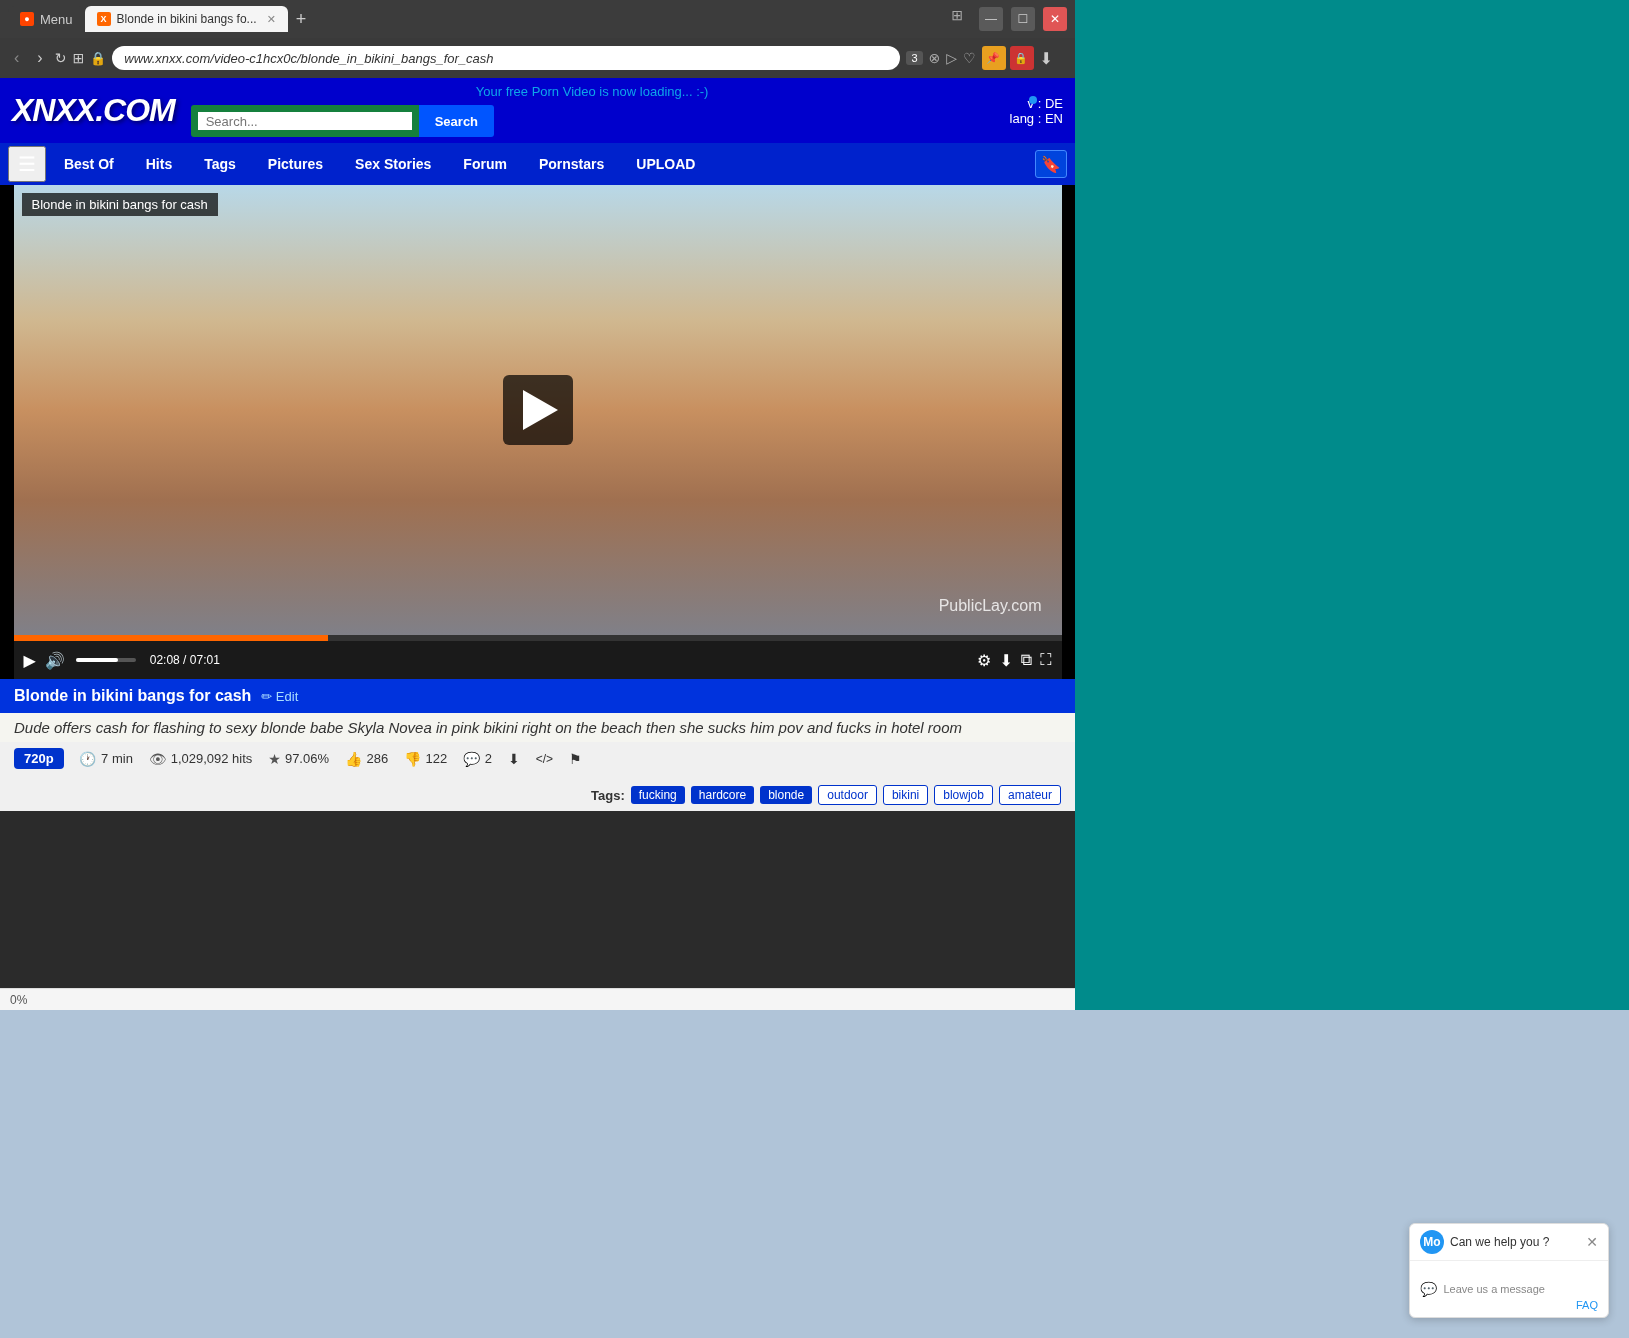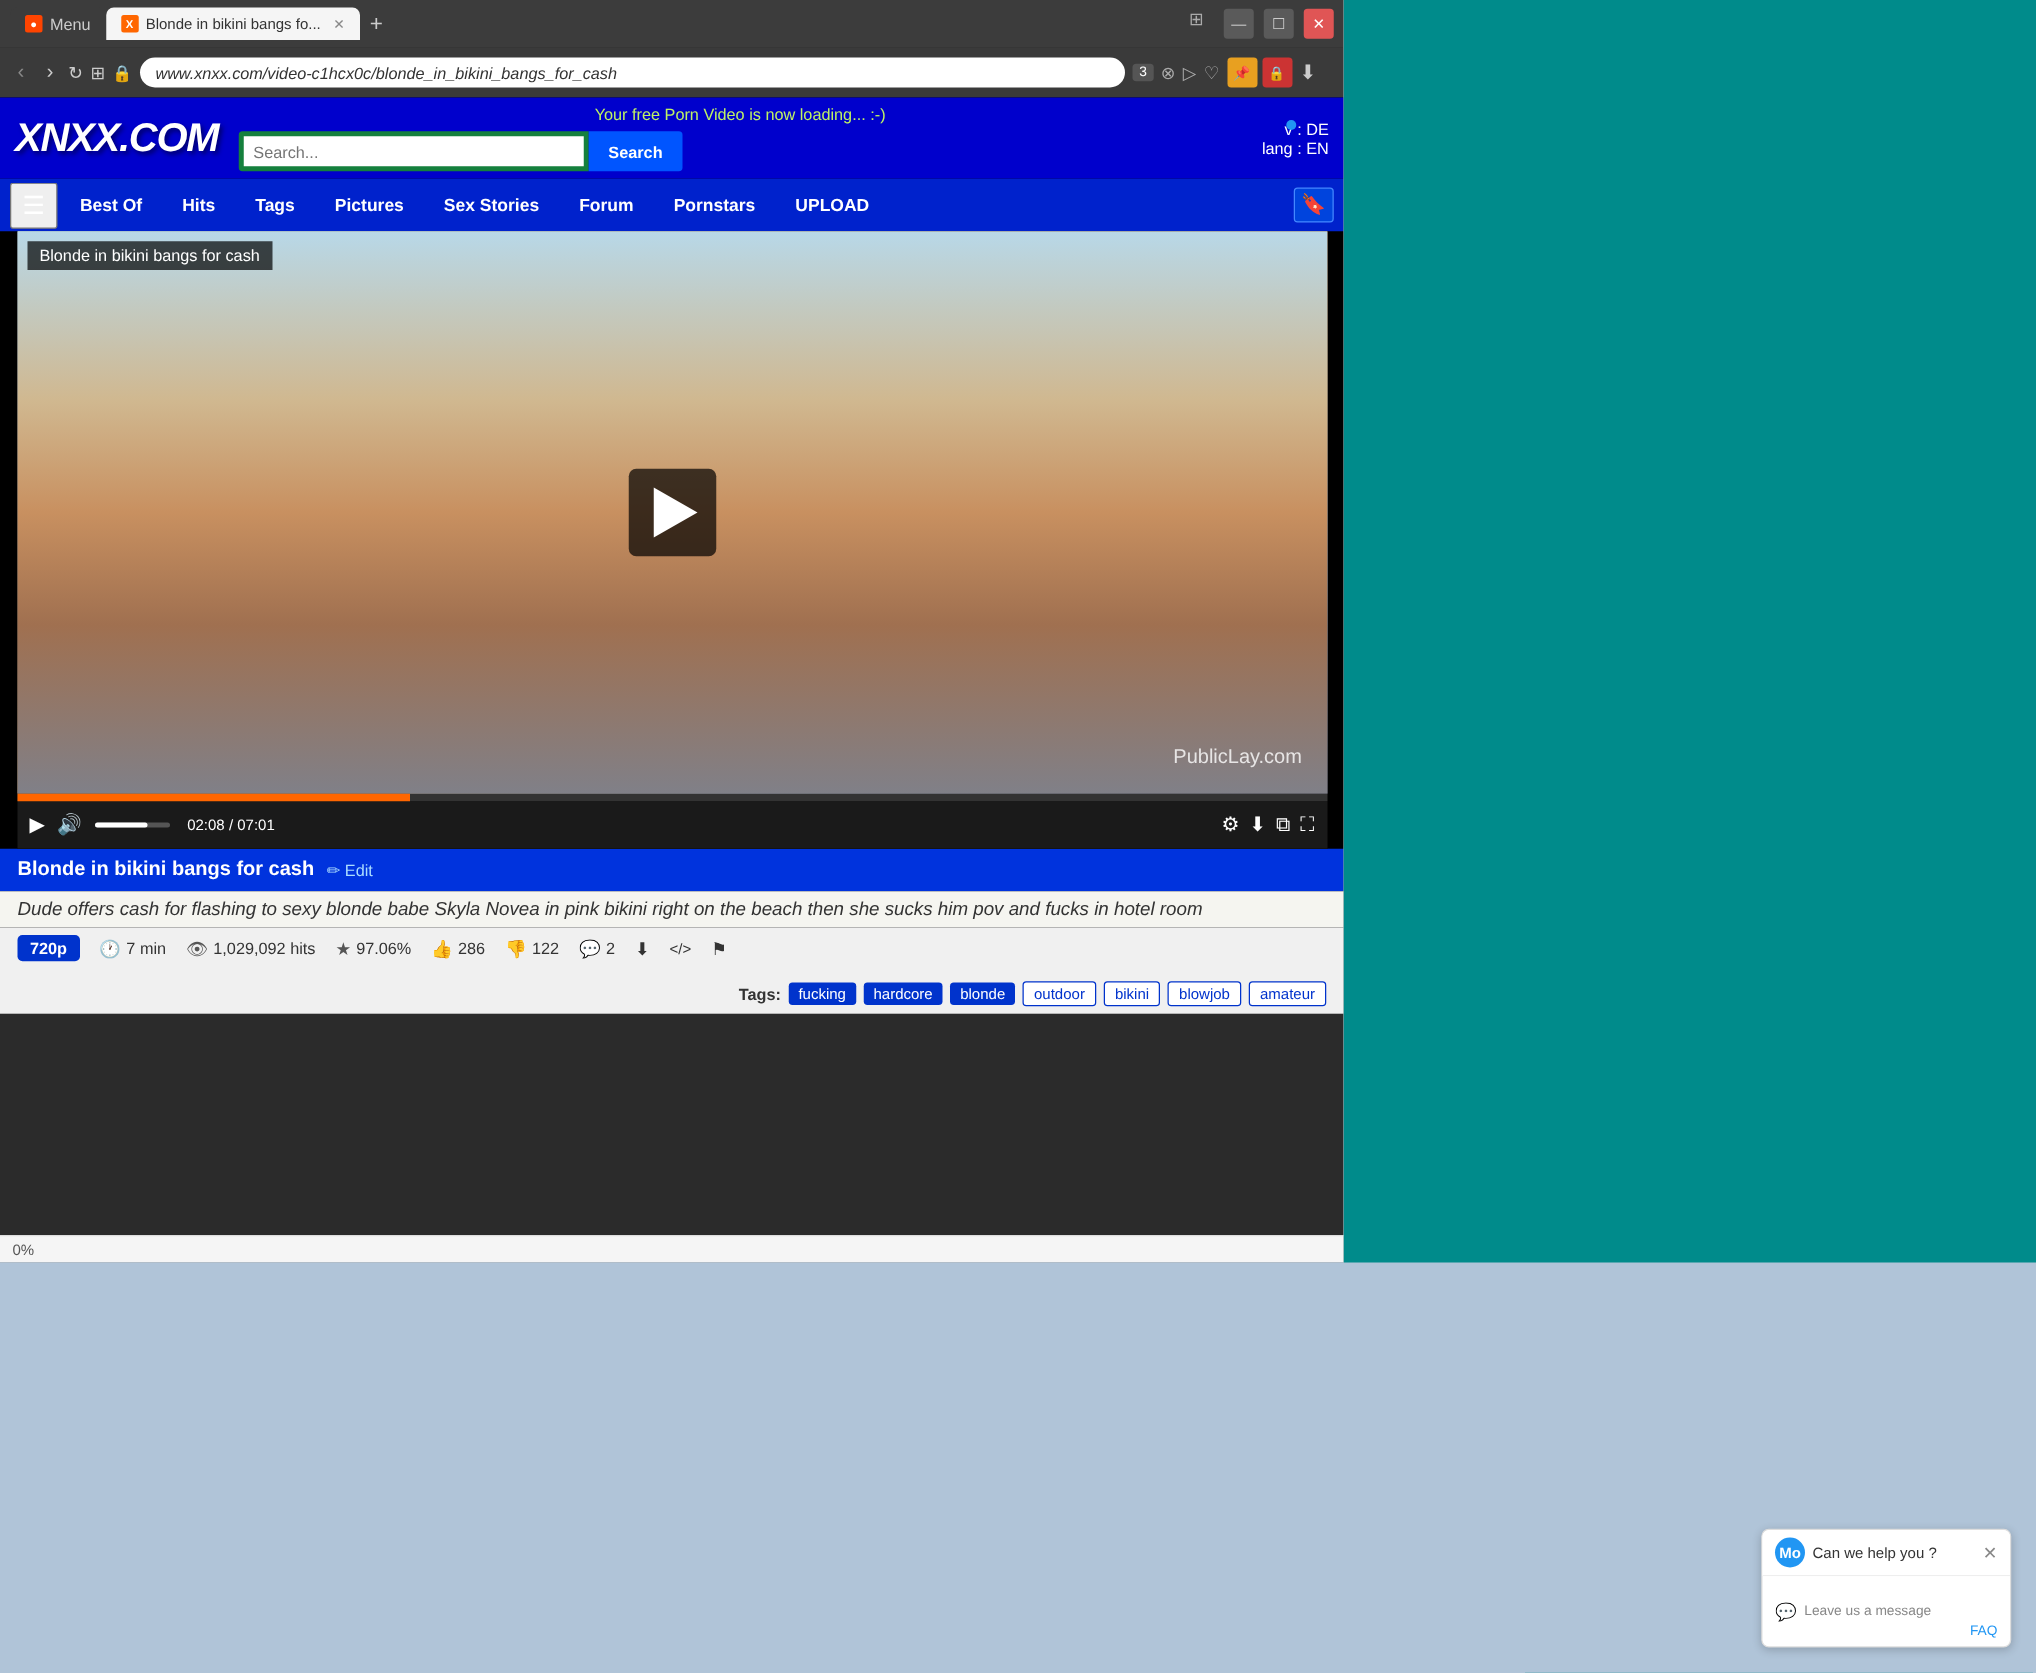"Your free Porn Video is" .loading-text { color: #bef264 -> #0ea5e9 }
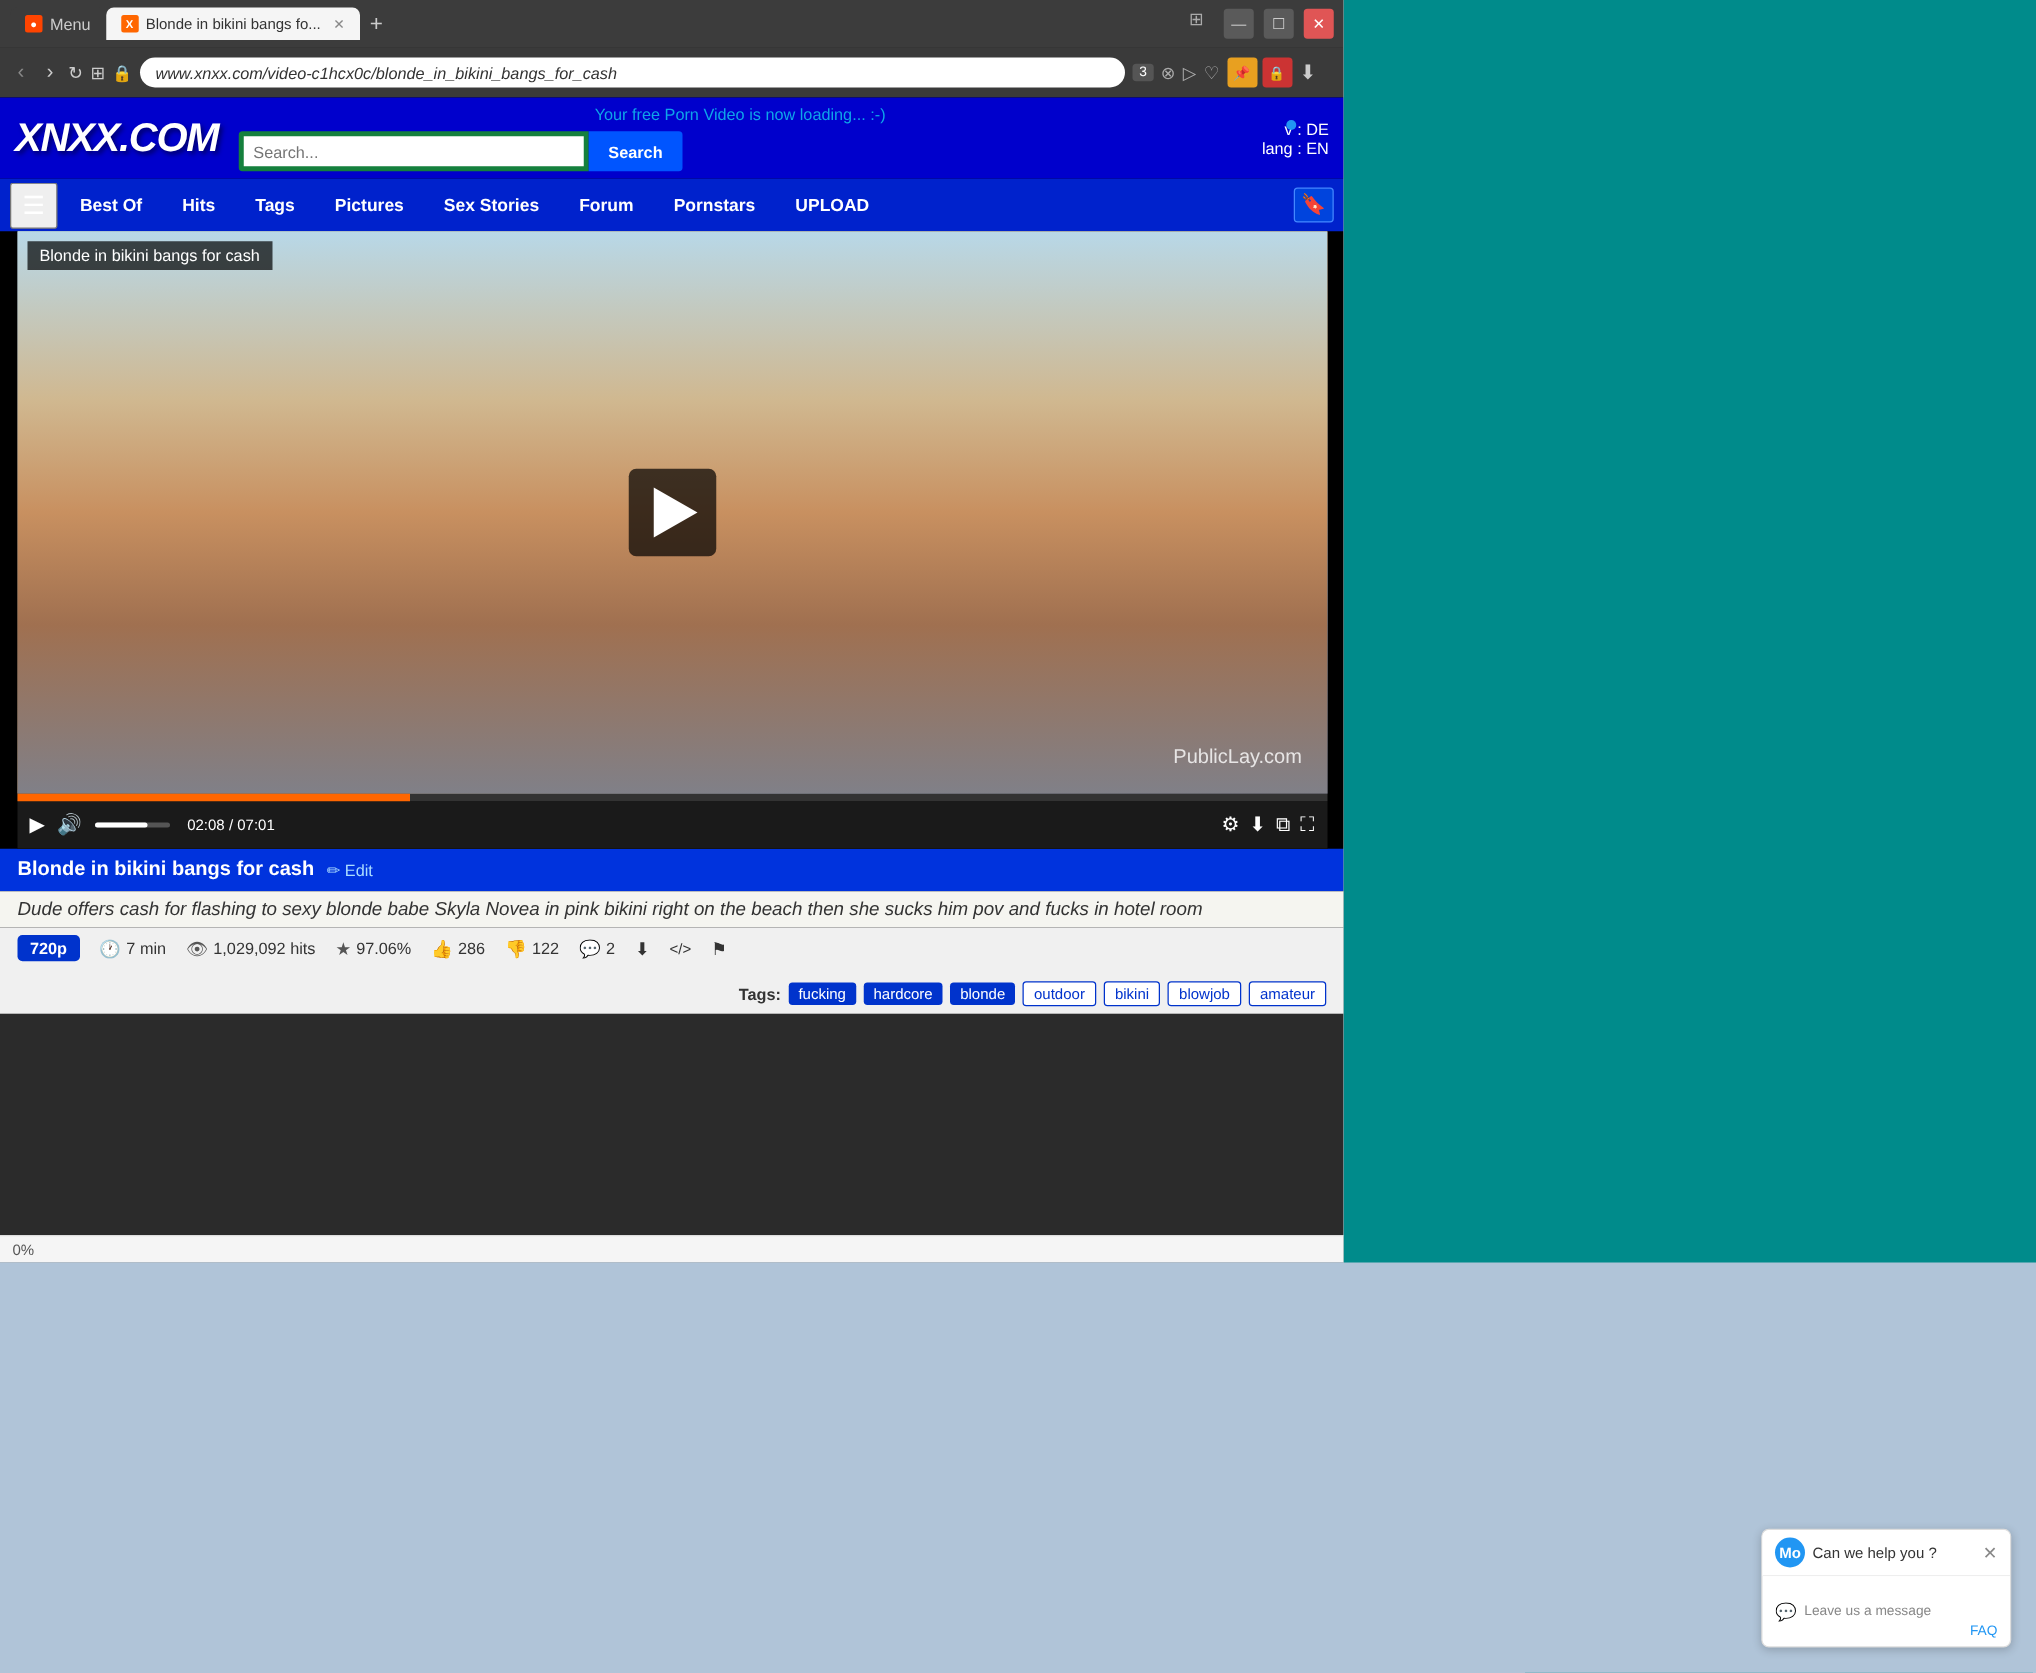"Search..." .search-input { border: 4px solid #15803d -> 7px solid #15803d; width: 280px -> 228px }
